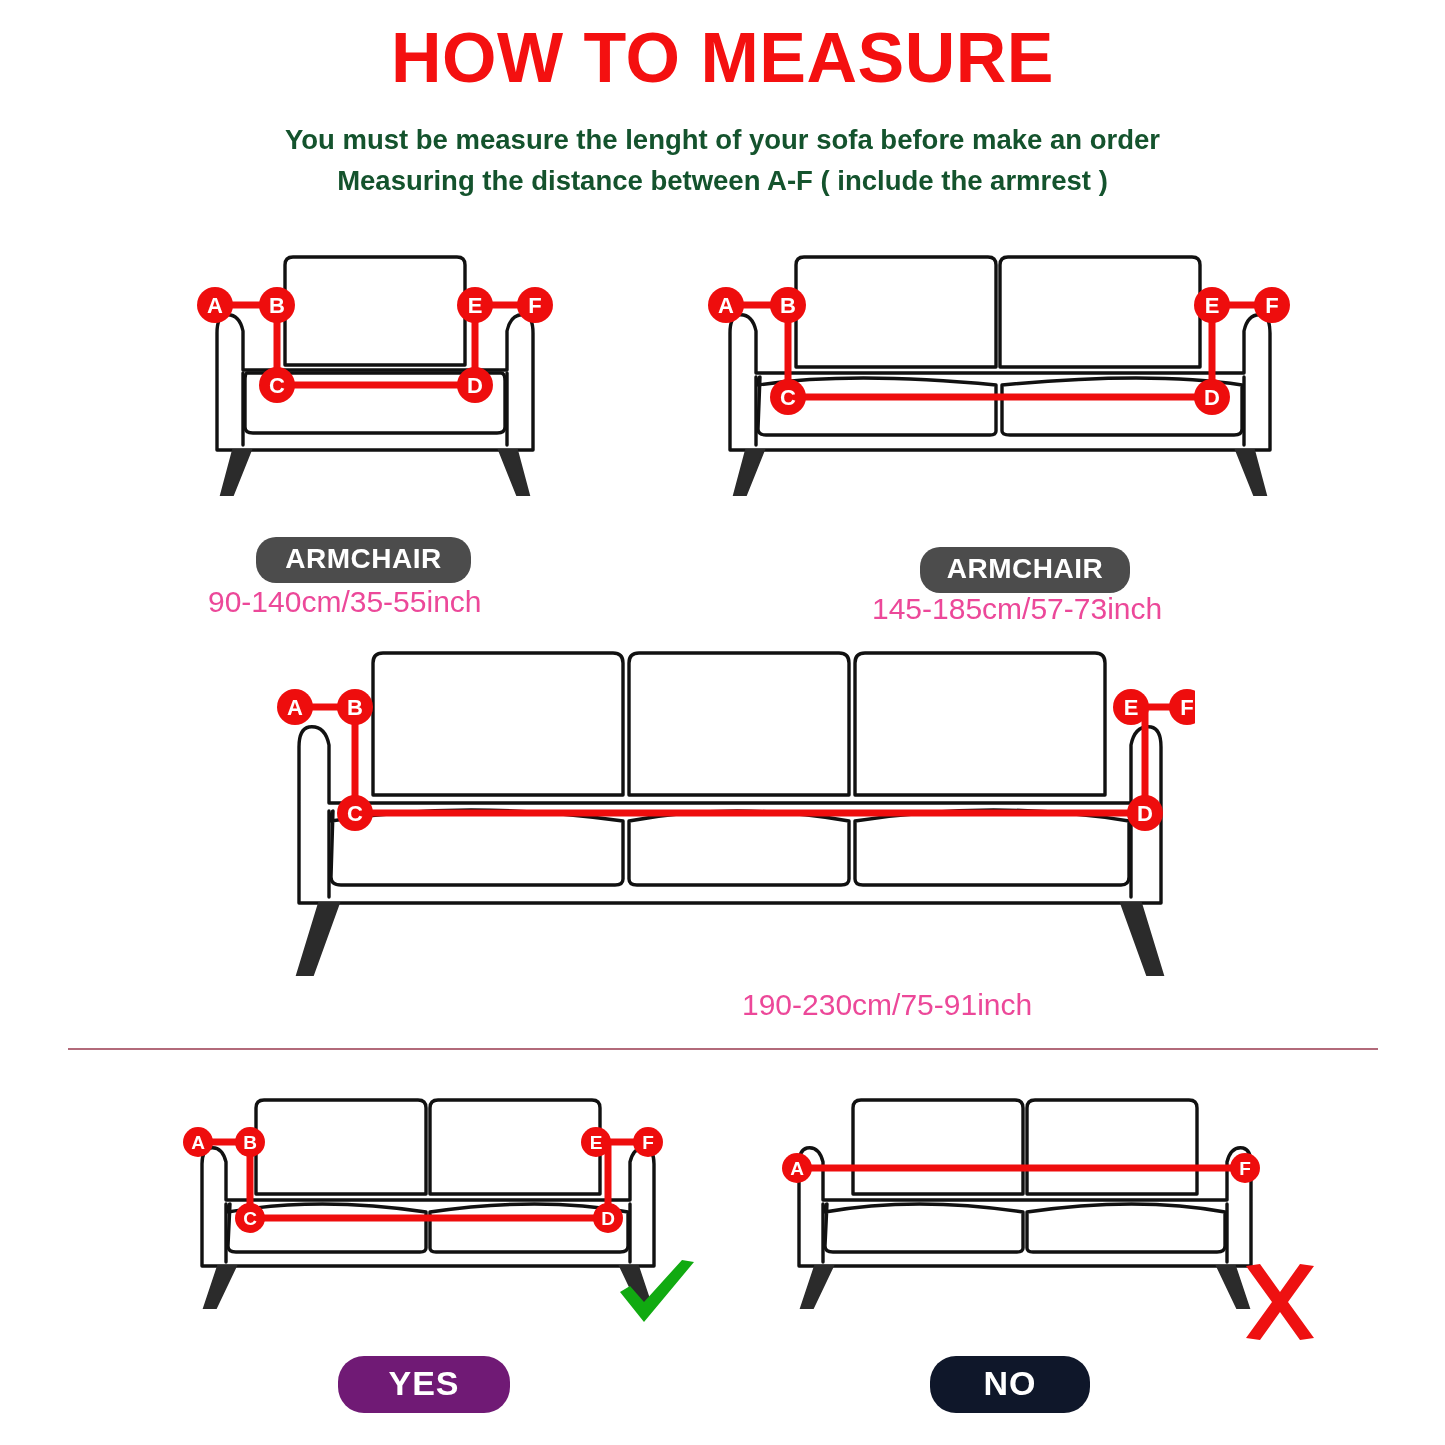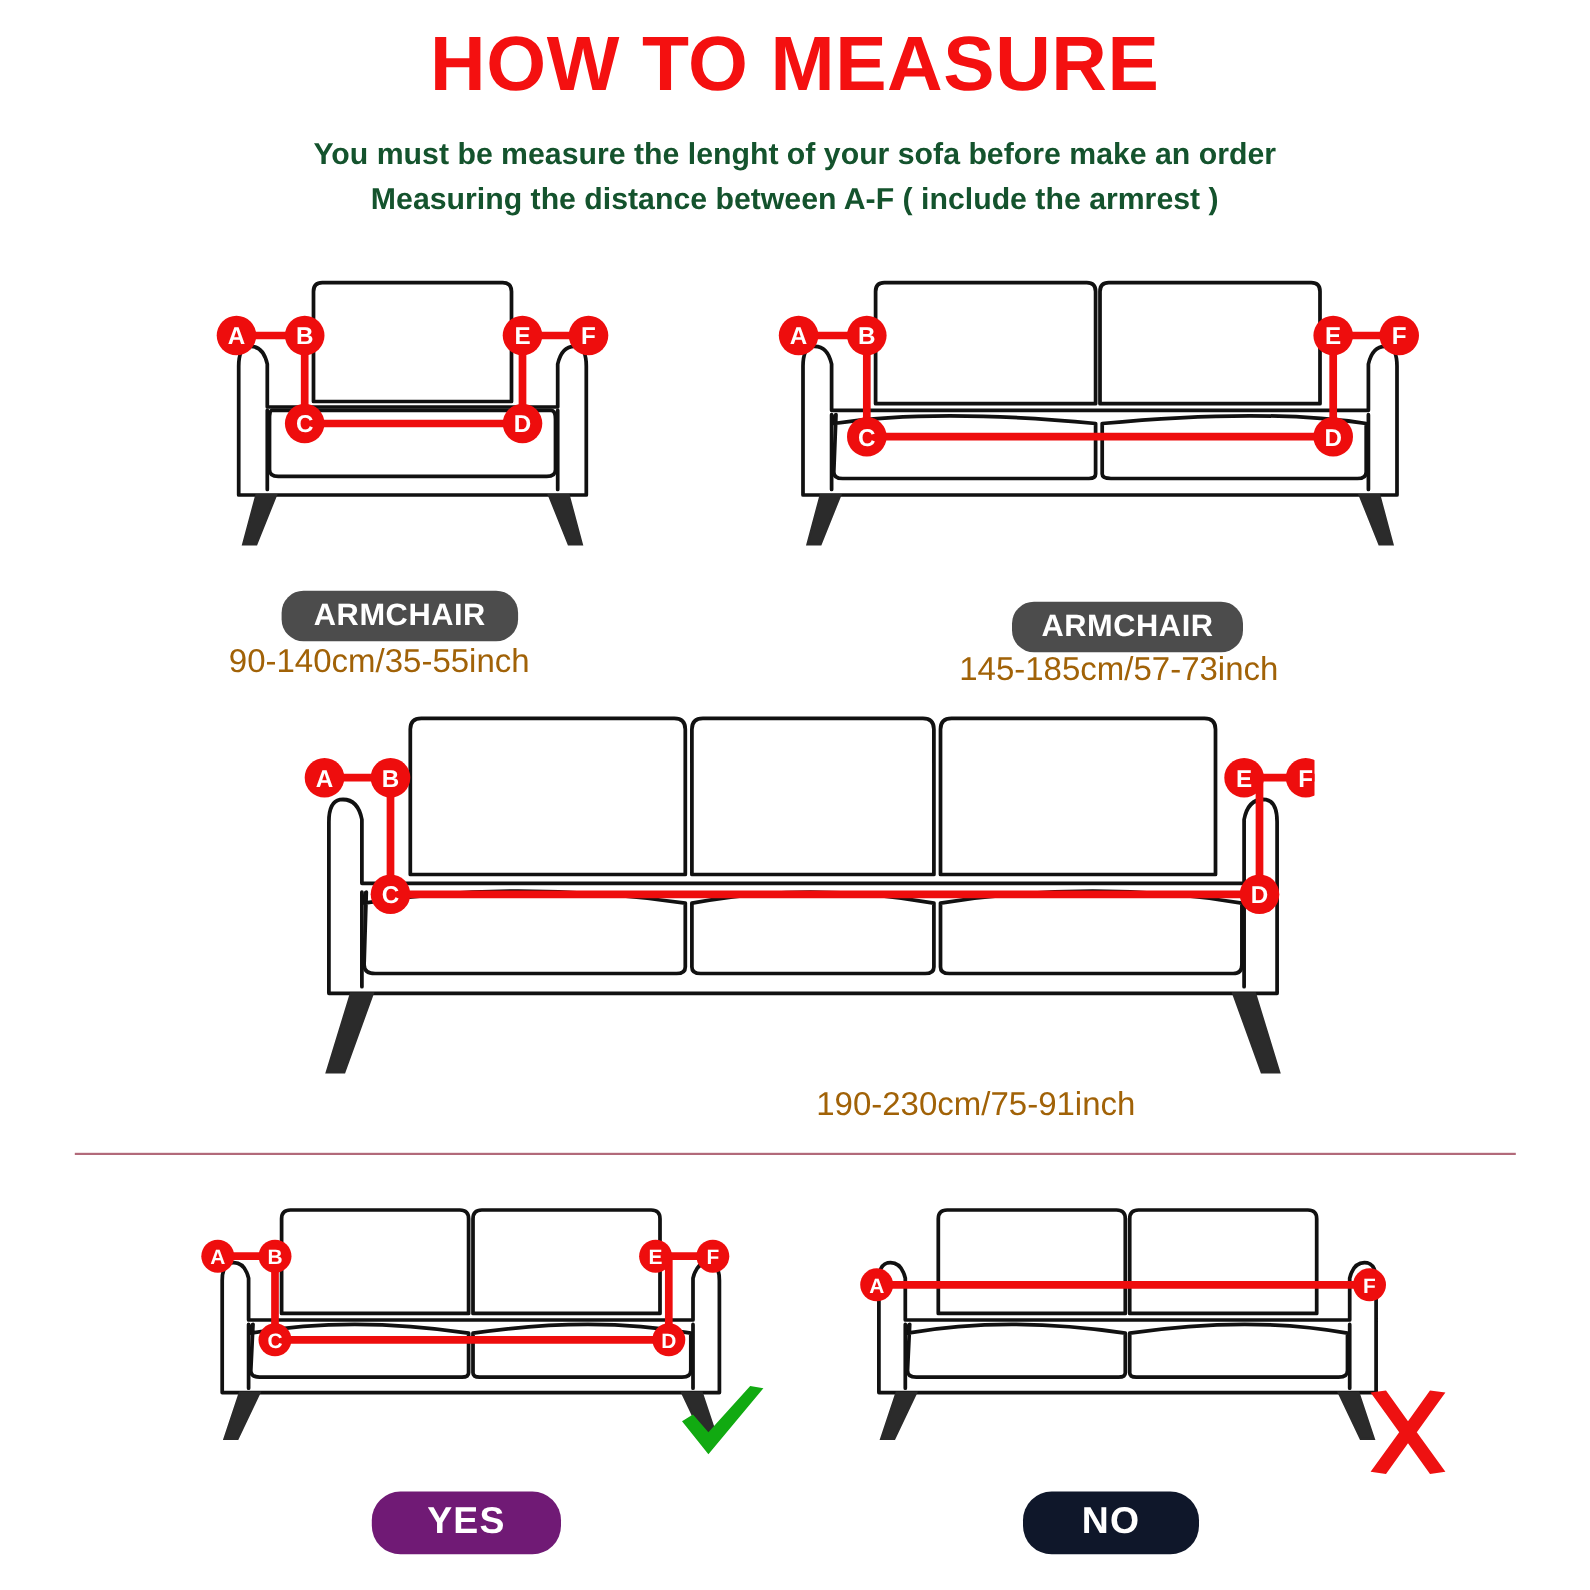"90-140cm/35-55inch" .dim-text { color: #a16207 -> #ec4899 }
